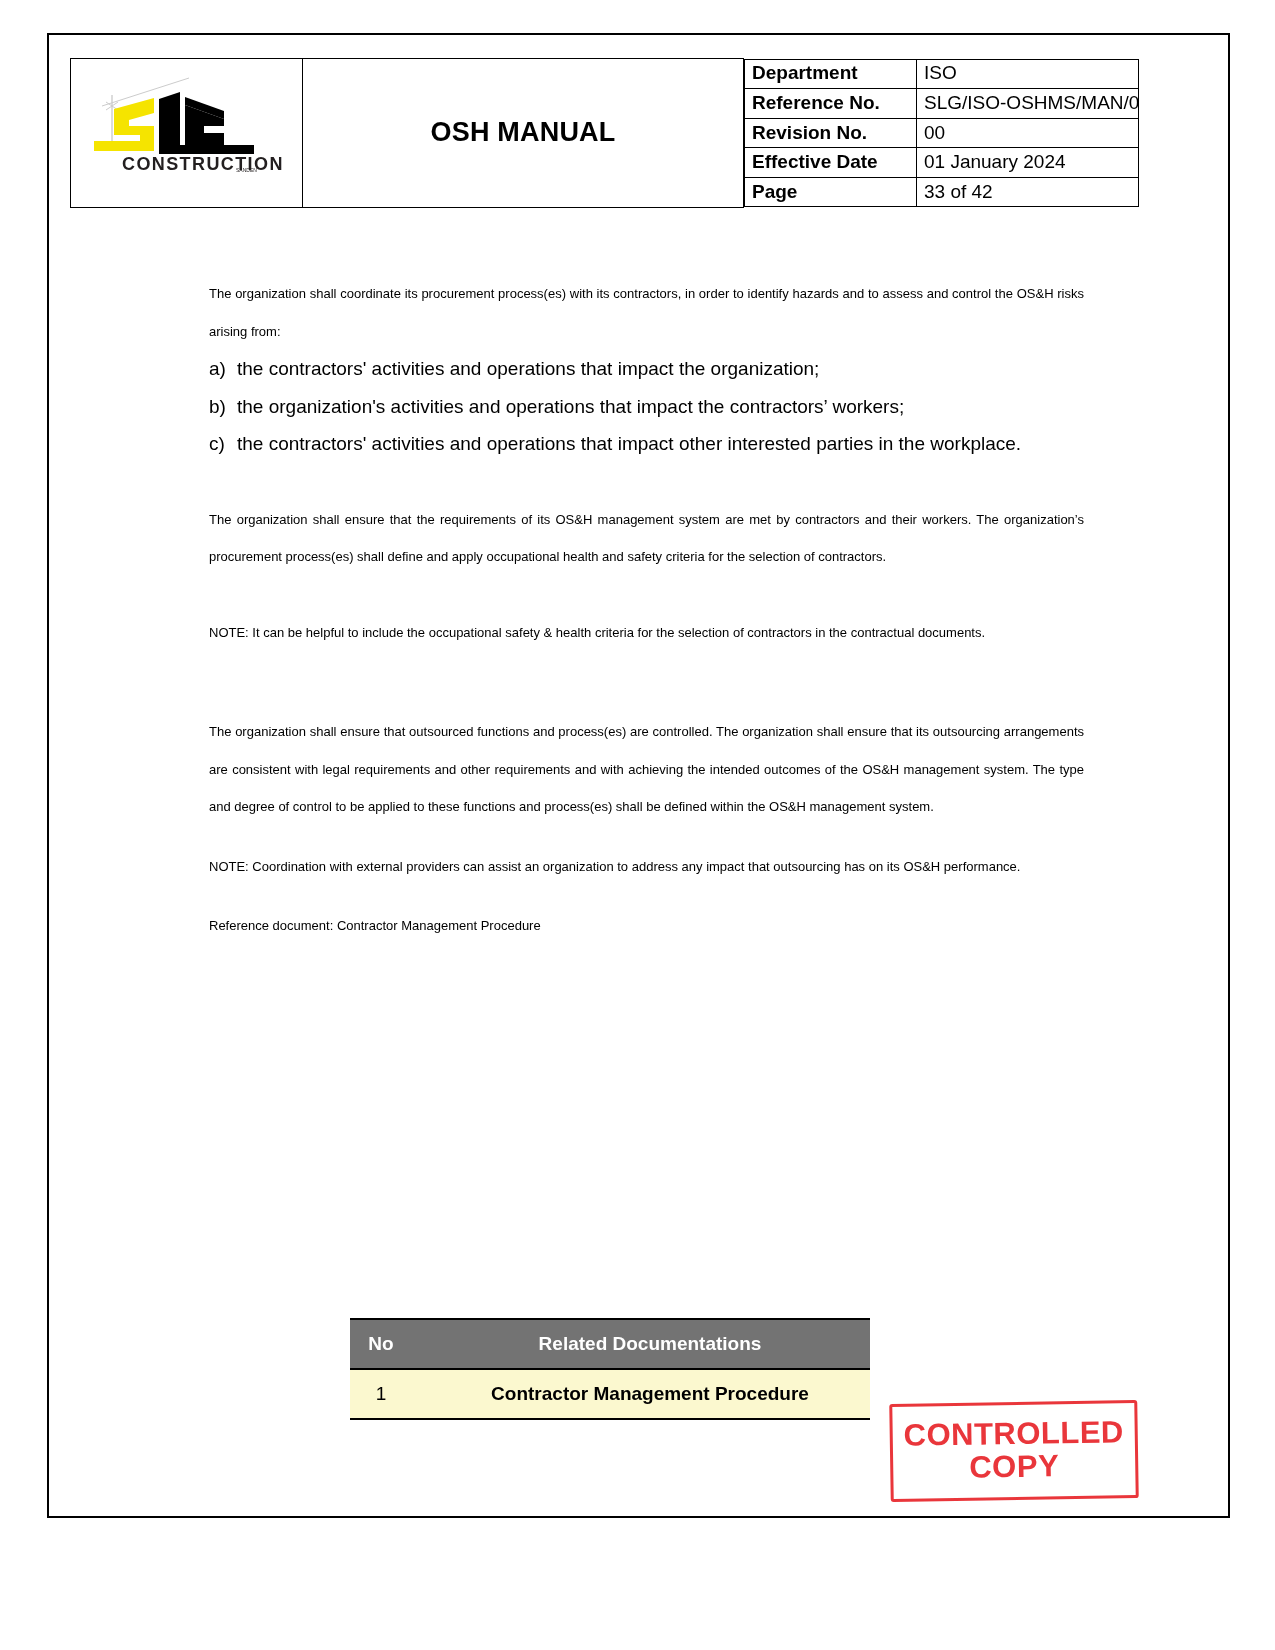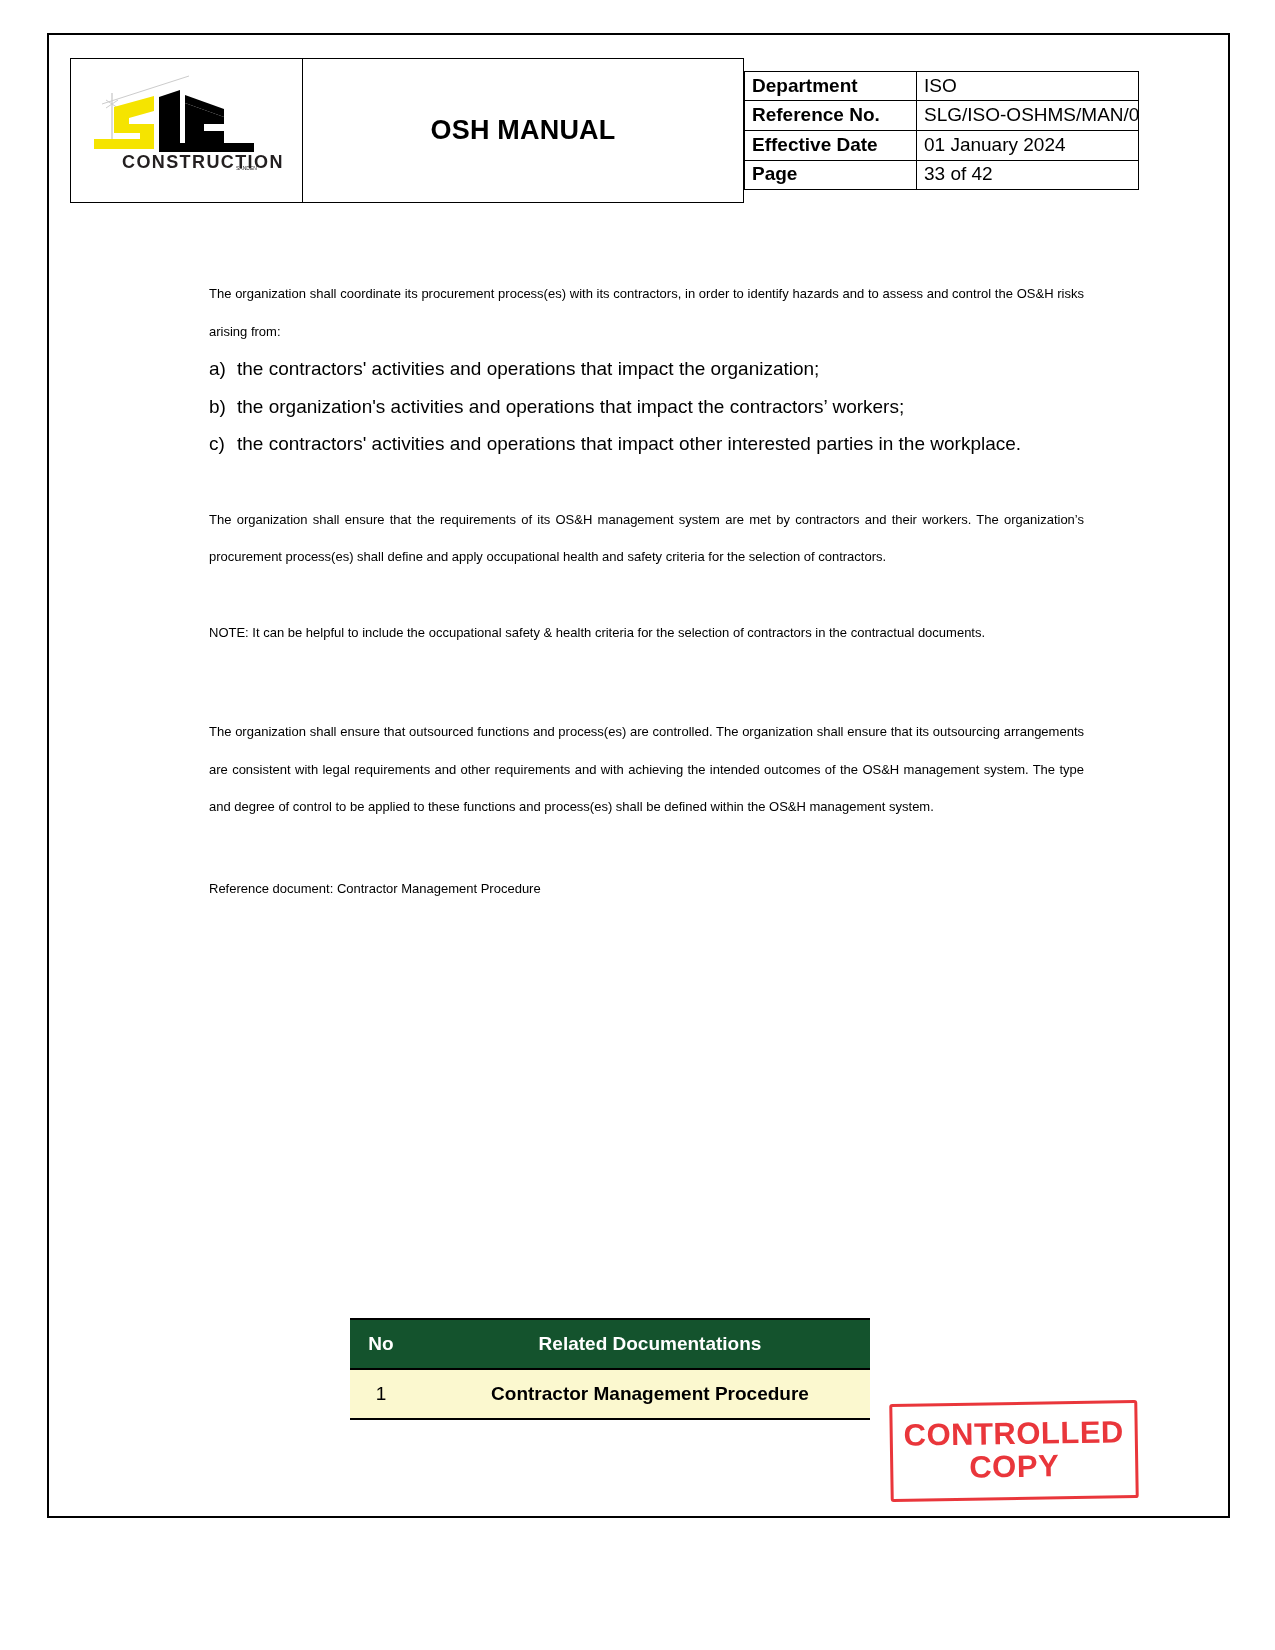"Revision No." tr { html: none -> <tr> <td>Revision No.</td> <td>00</td> </tr> }
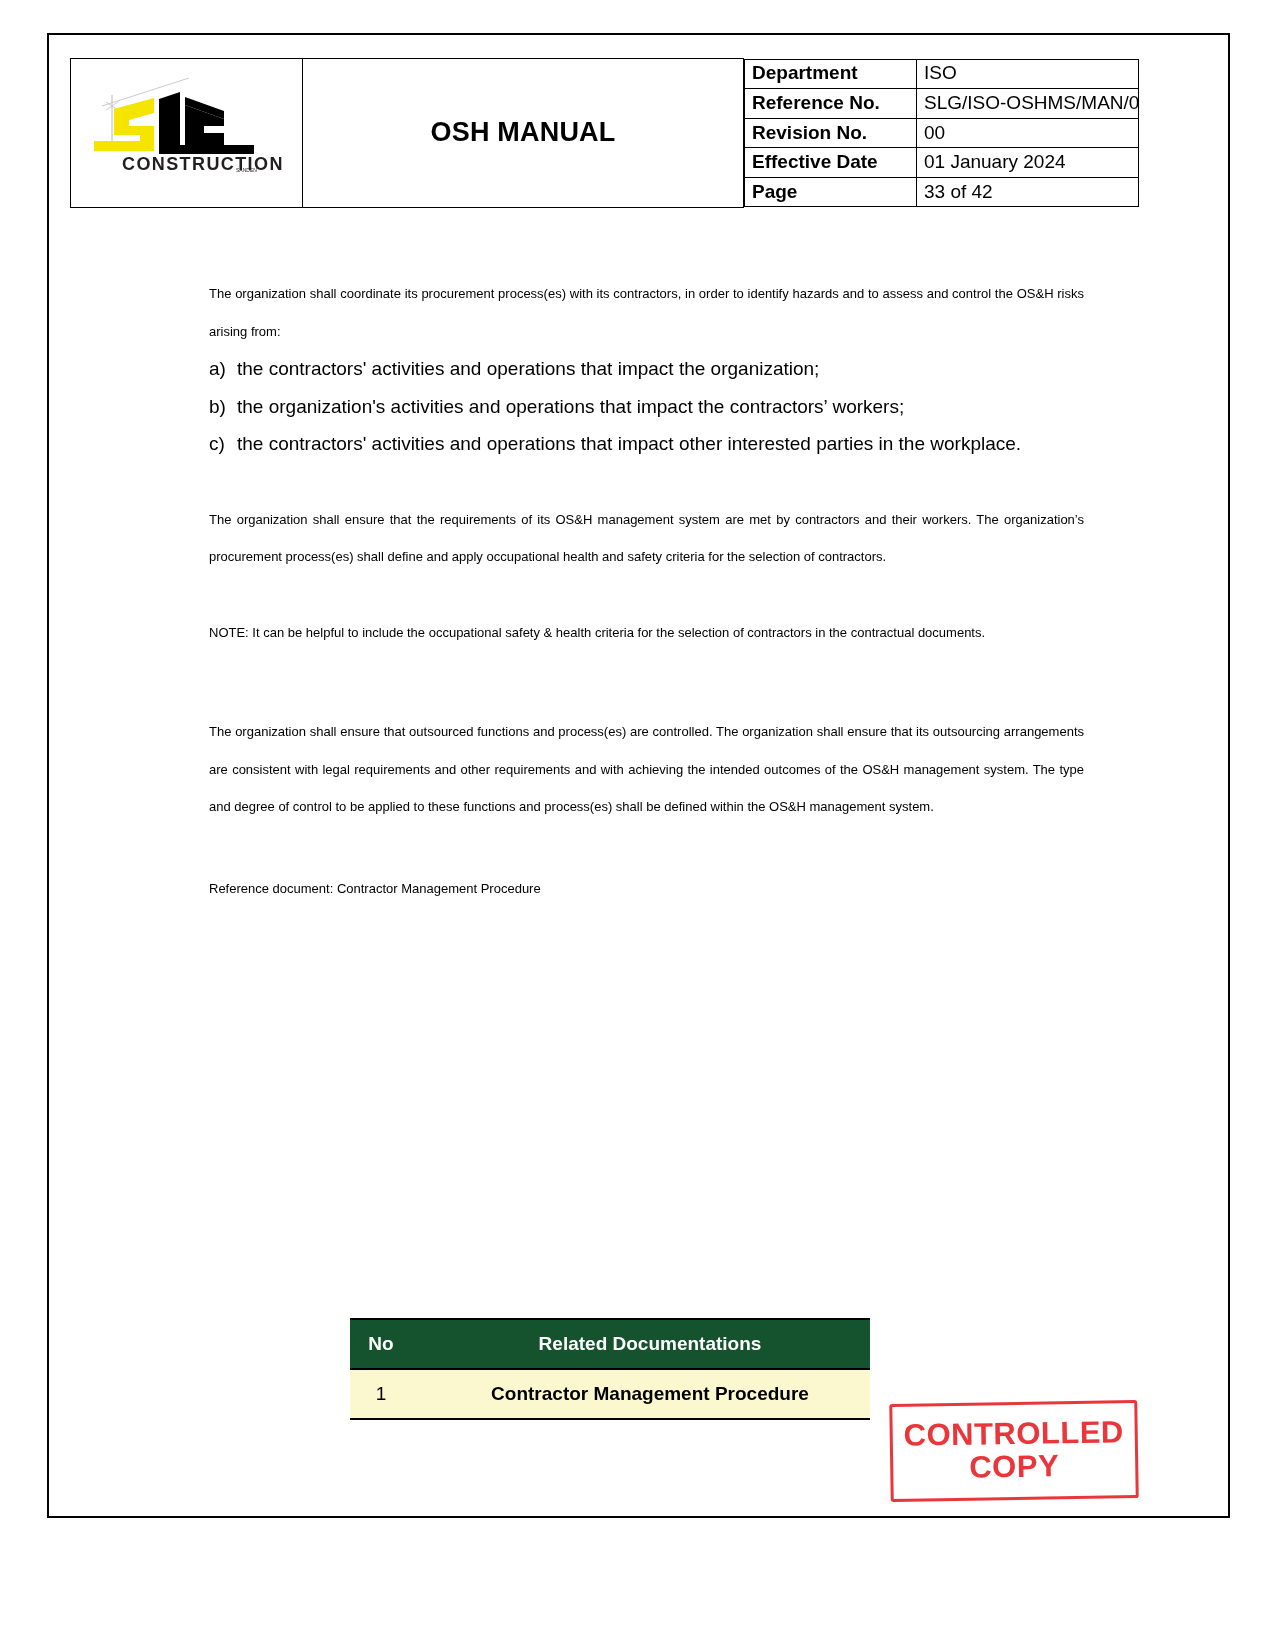"NOTE: Coordination with external" div.para { html: none -> <div>NOTE: Coordination with external providers can assist an organization to address any impact that outsourcing has on its OS&amp;H performance.</div> }
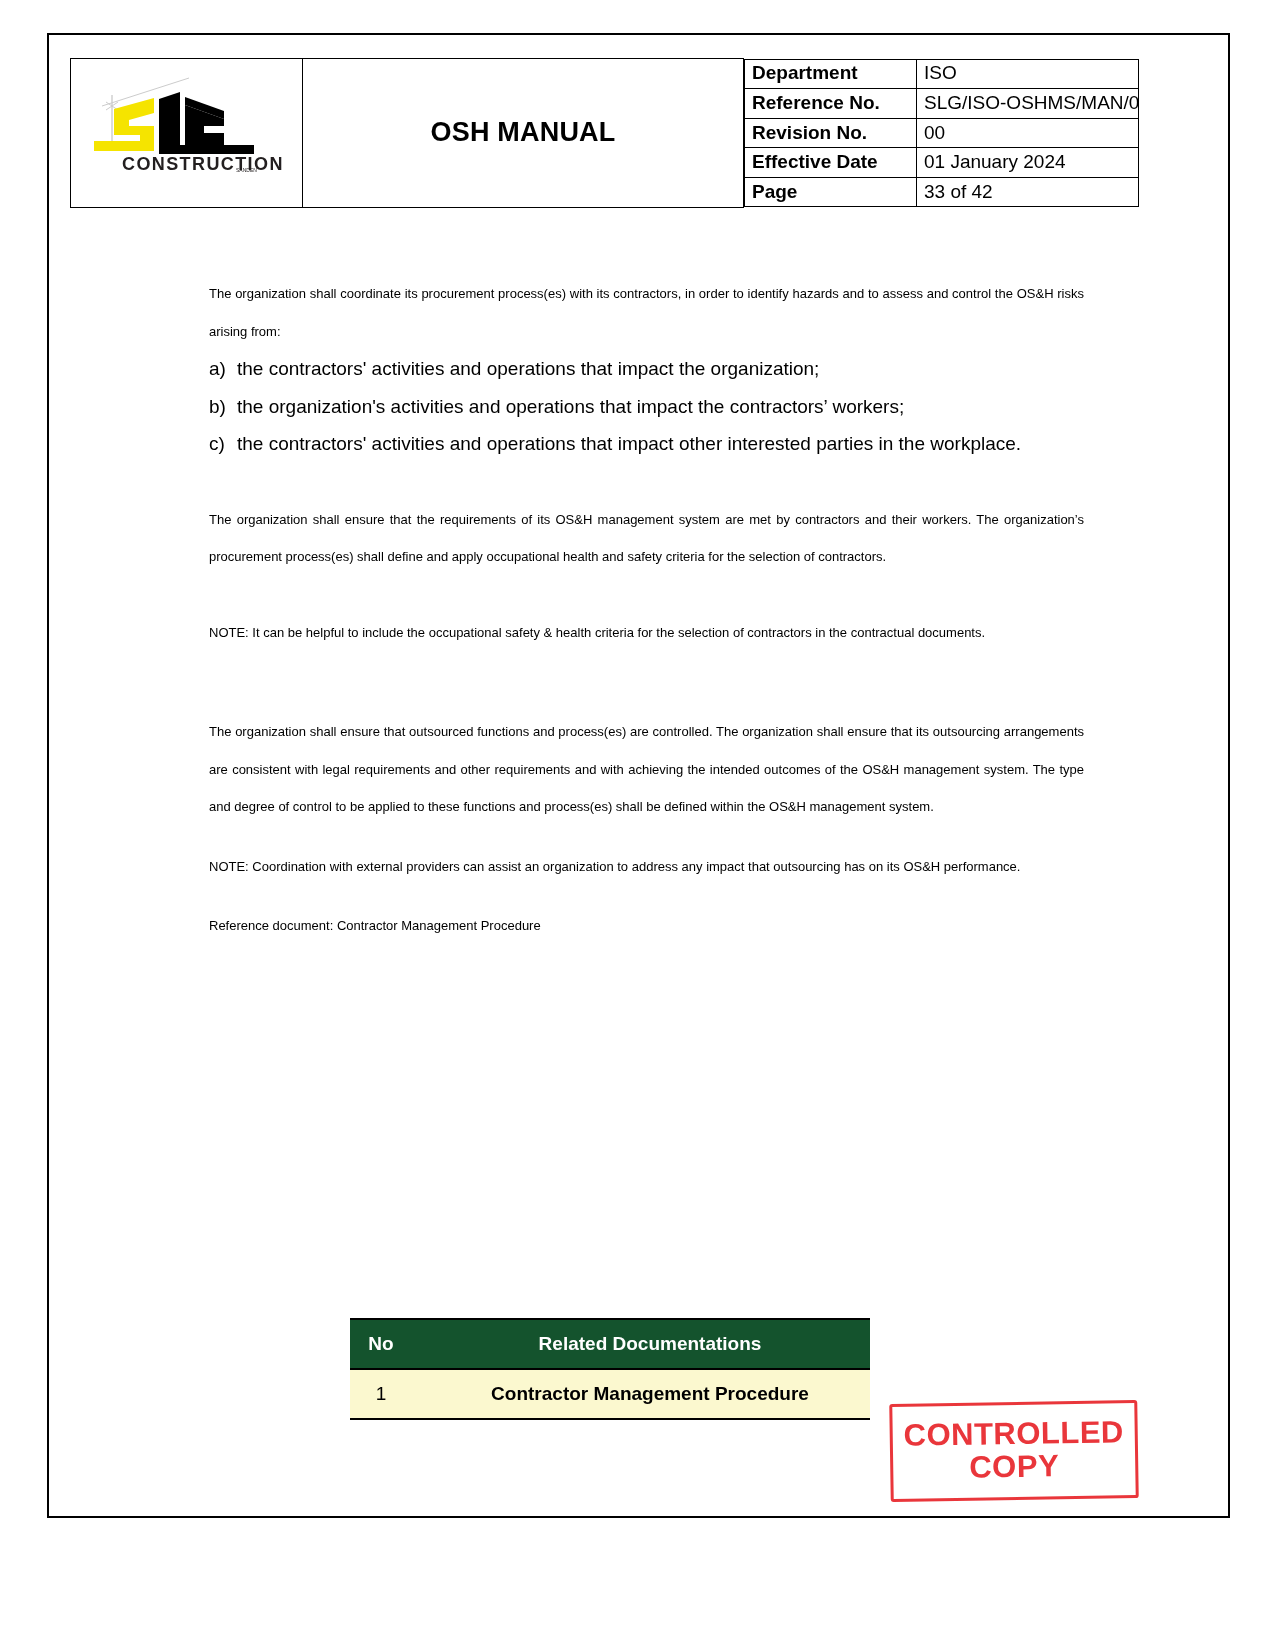"No" .reldoc-table thead th { background: #14532d -> #737373 }
